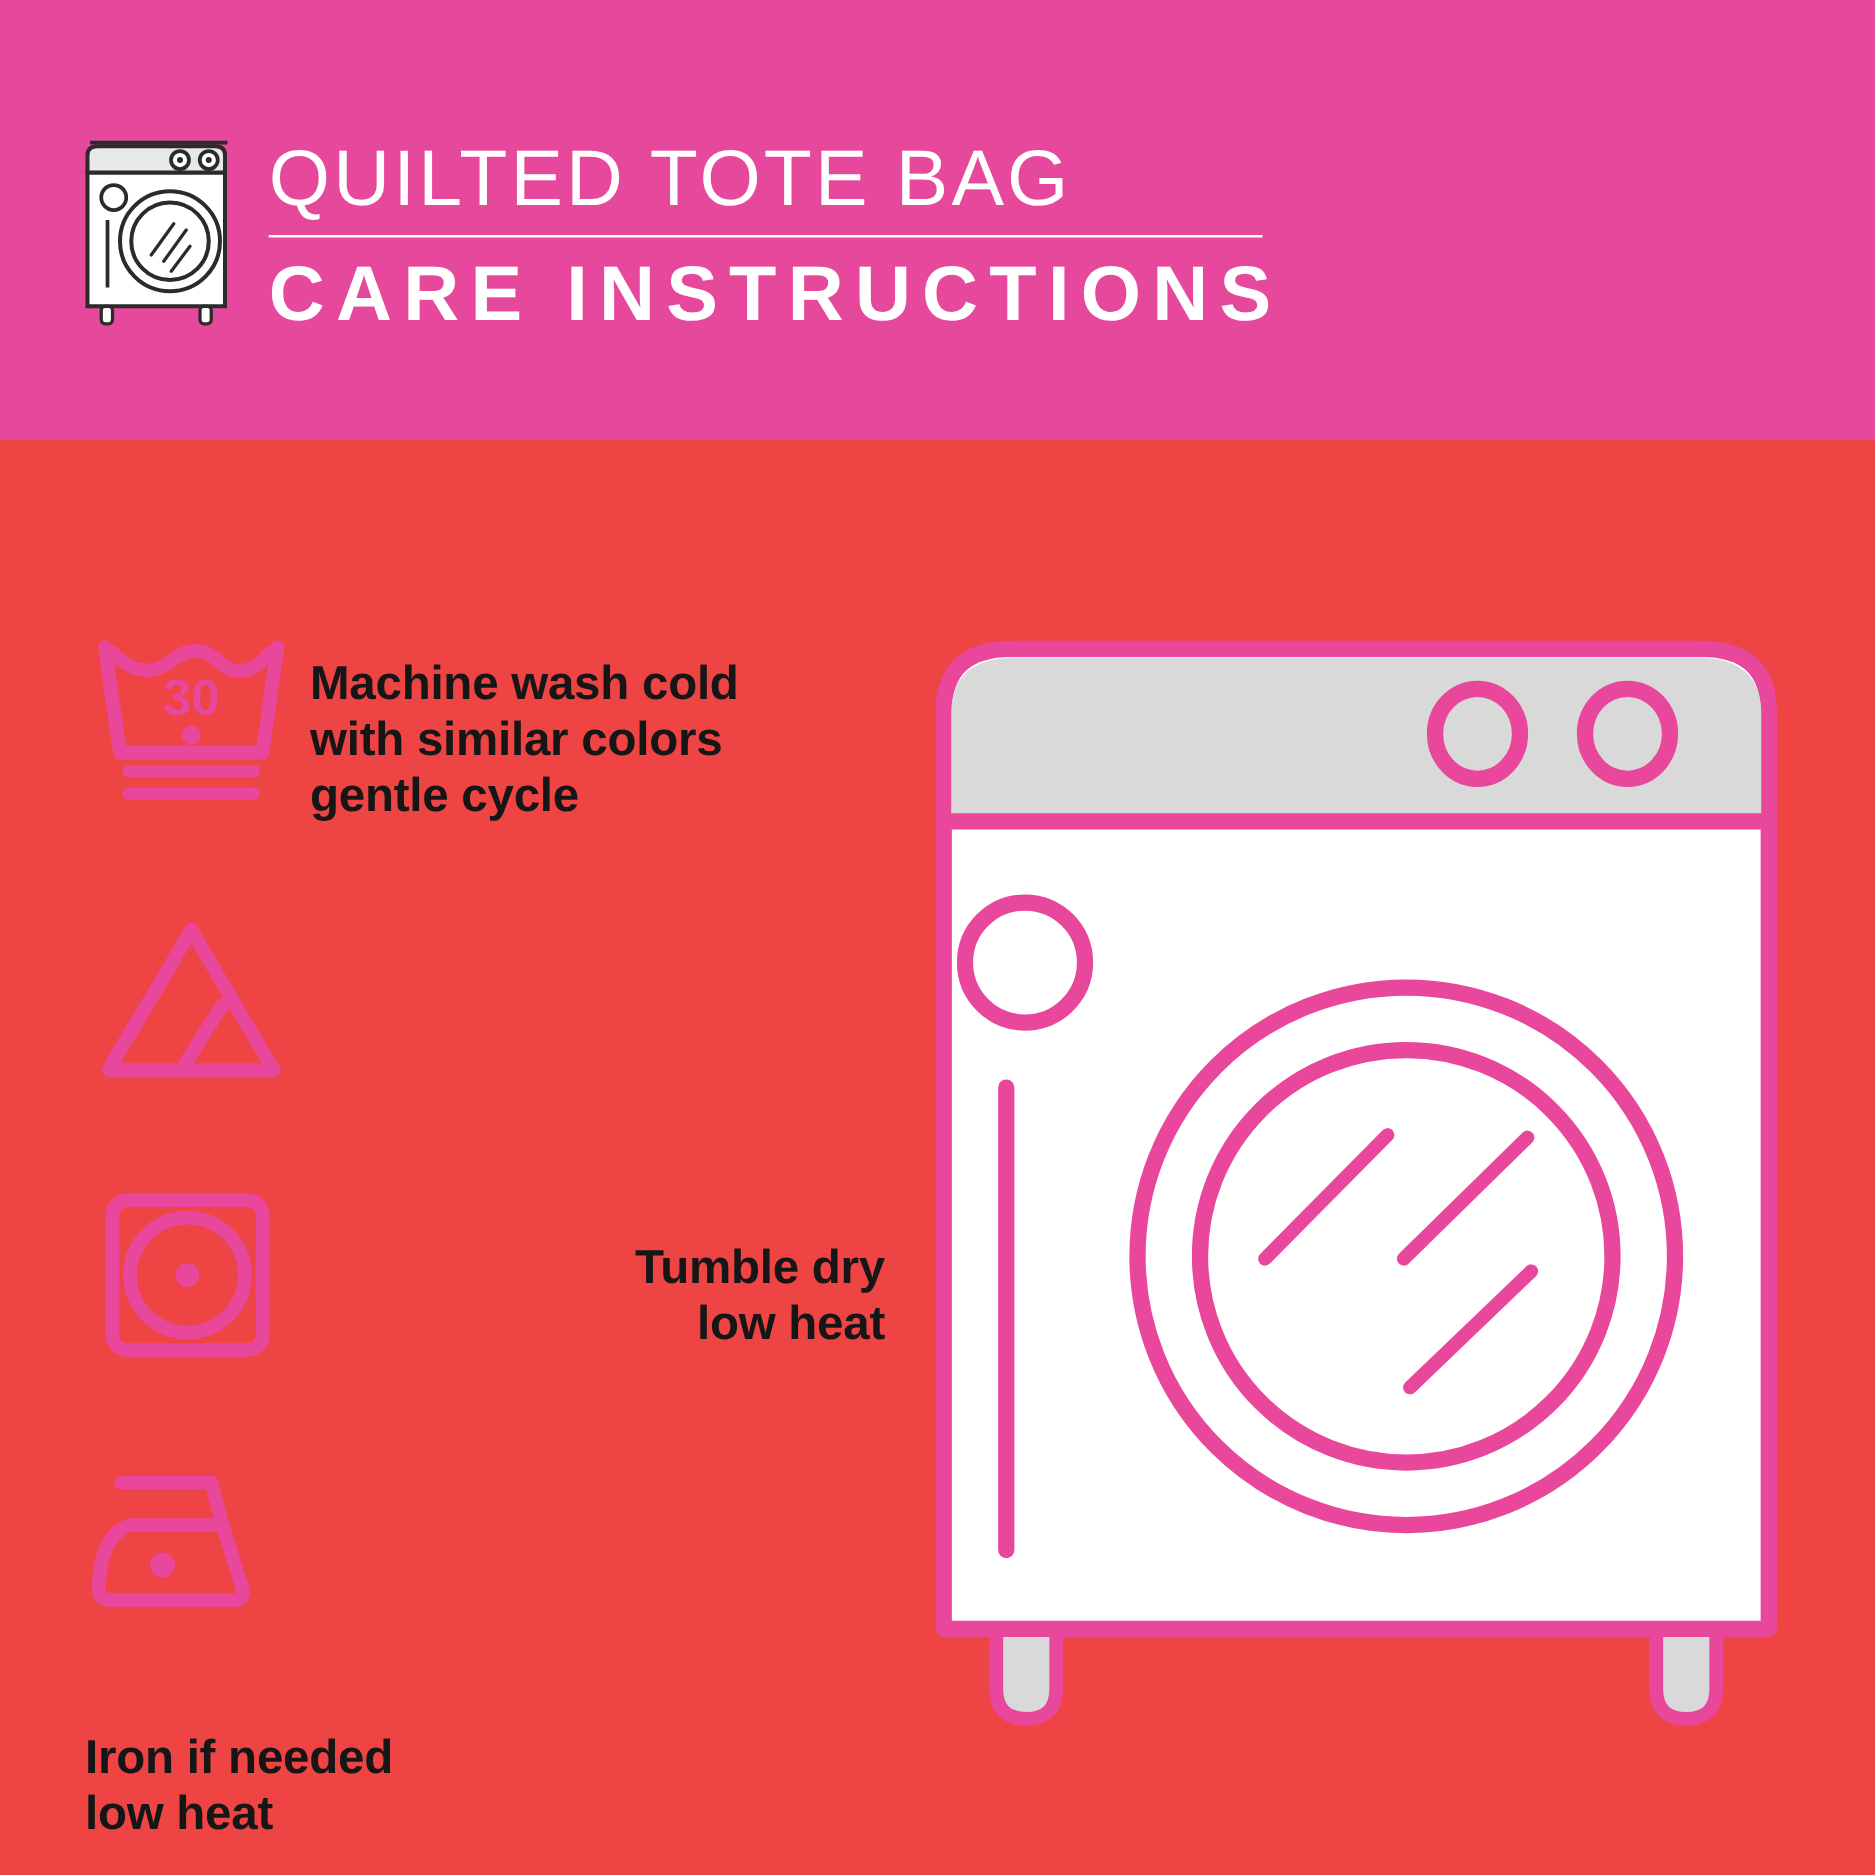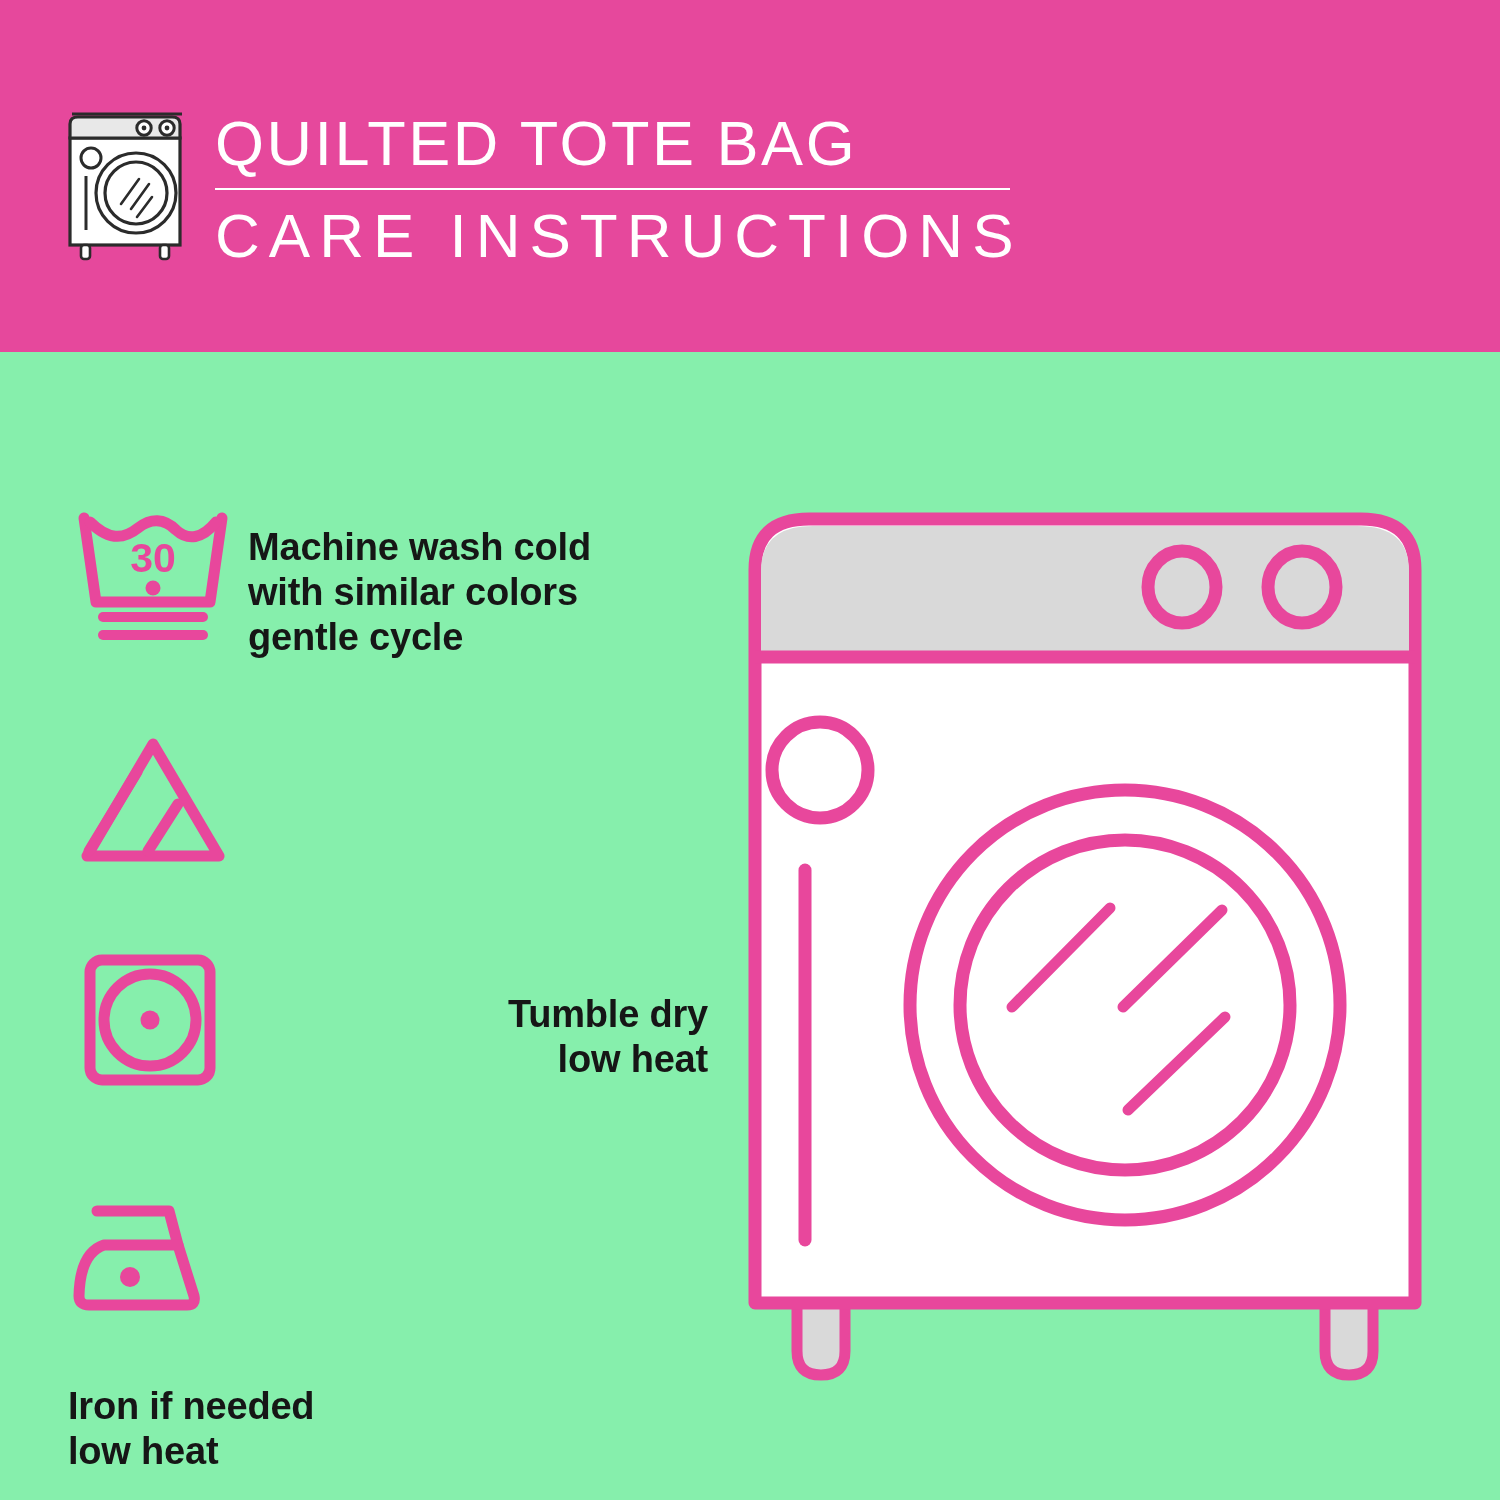"QUILTED TOTE BAG" #page { background: #86efac -> #ef4444 }
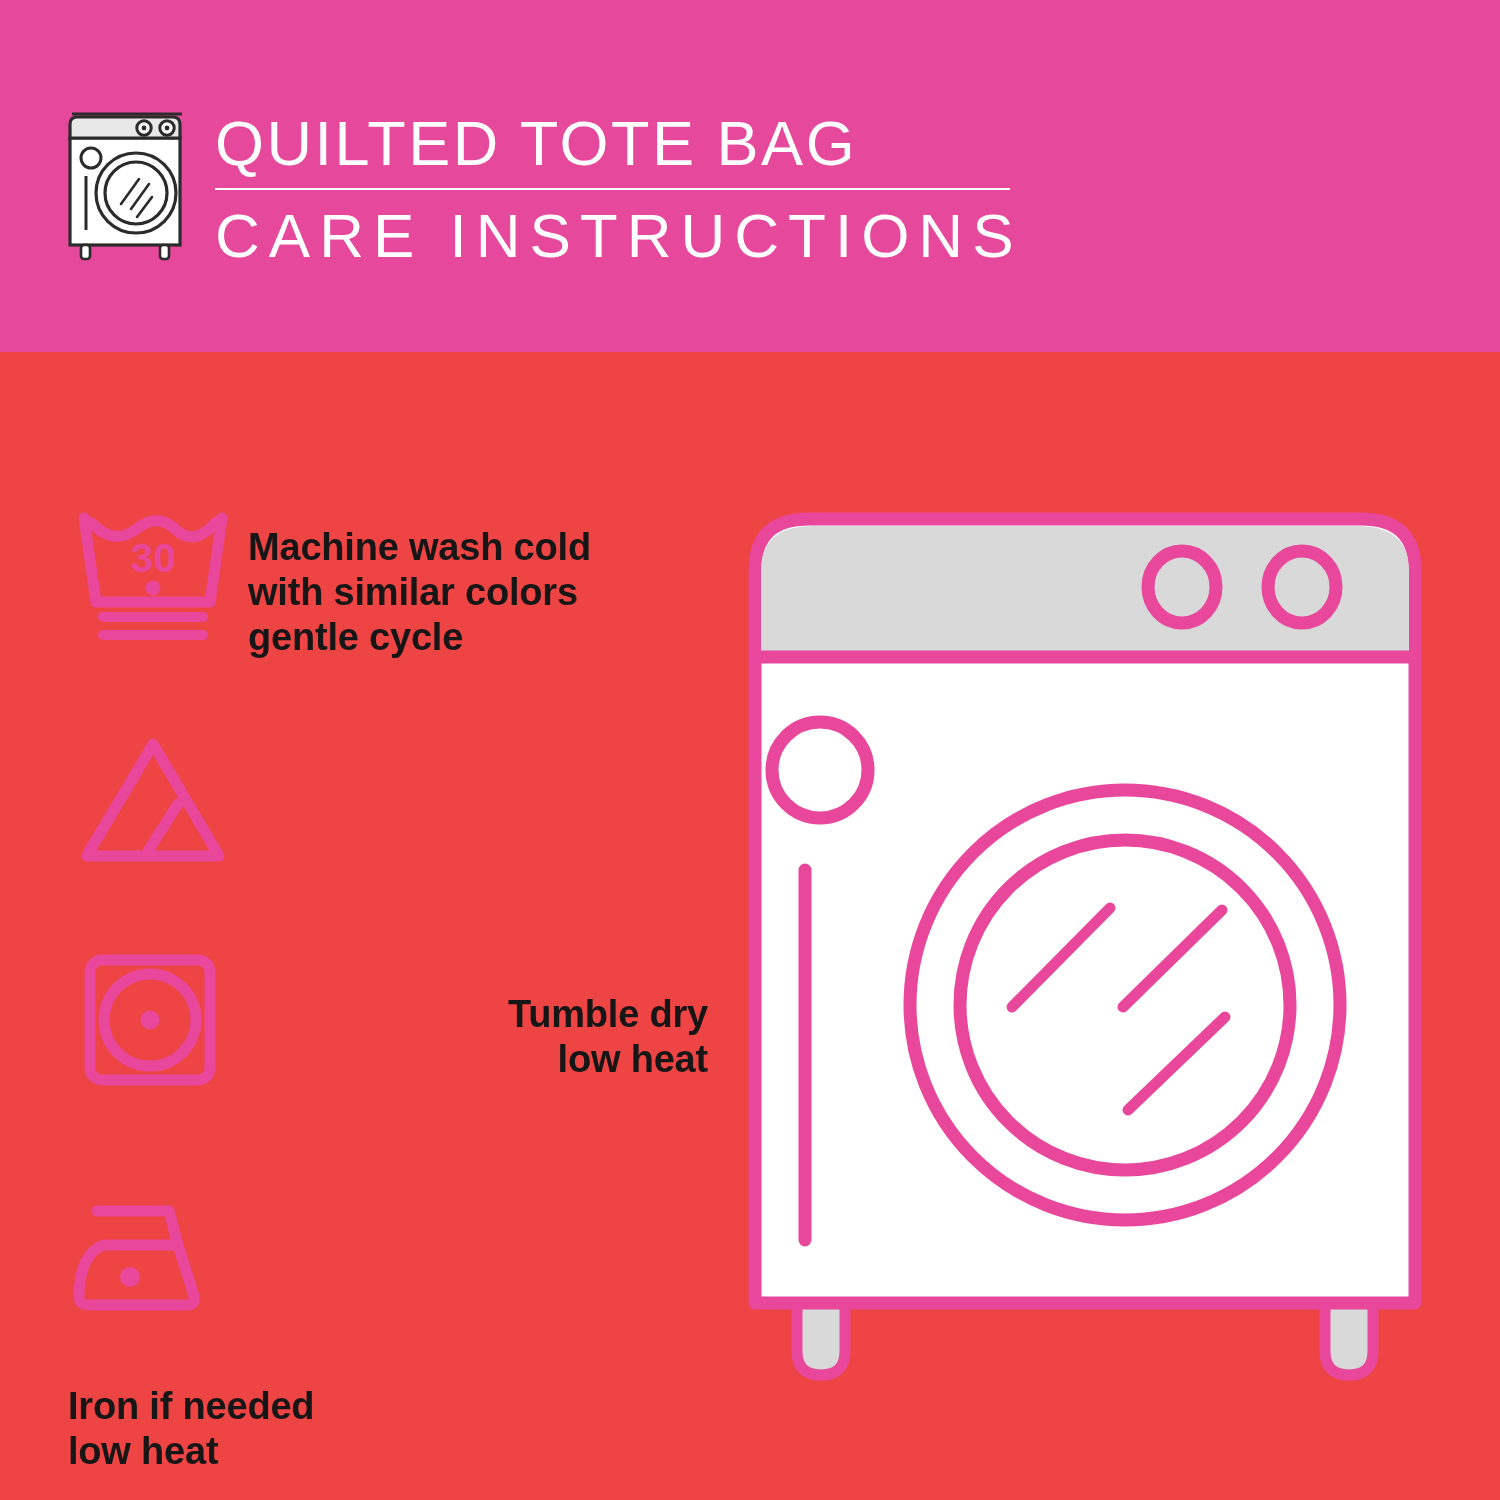"CARE INSTRUCTIONS" #header-subtitle { font-weight: 400 -> 700 }
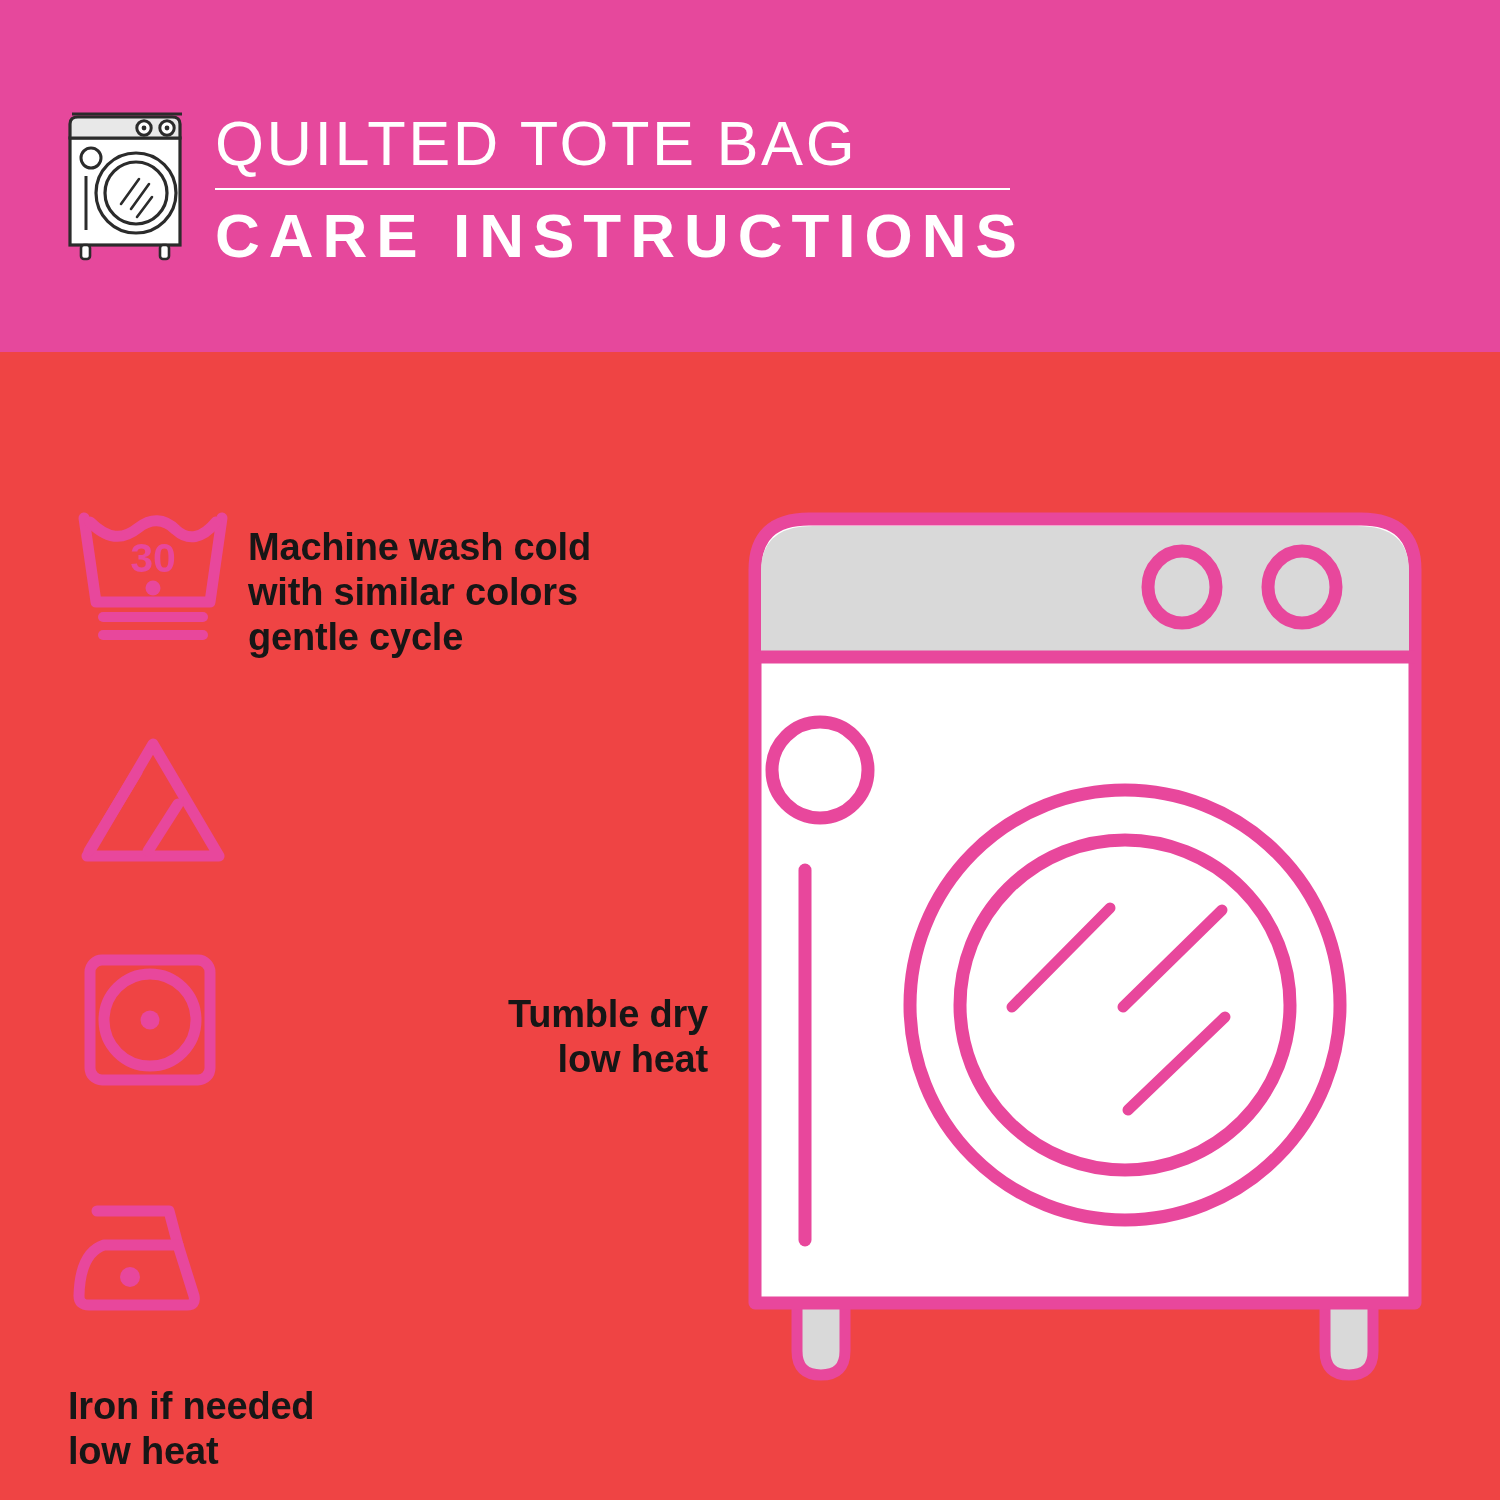"30" .instruction-symbol { align-items: center -> flex-start }
